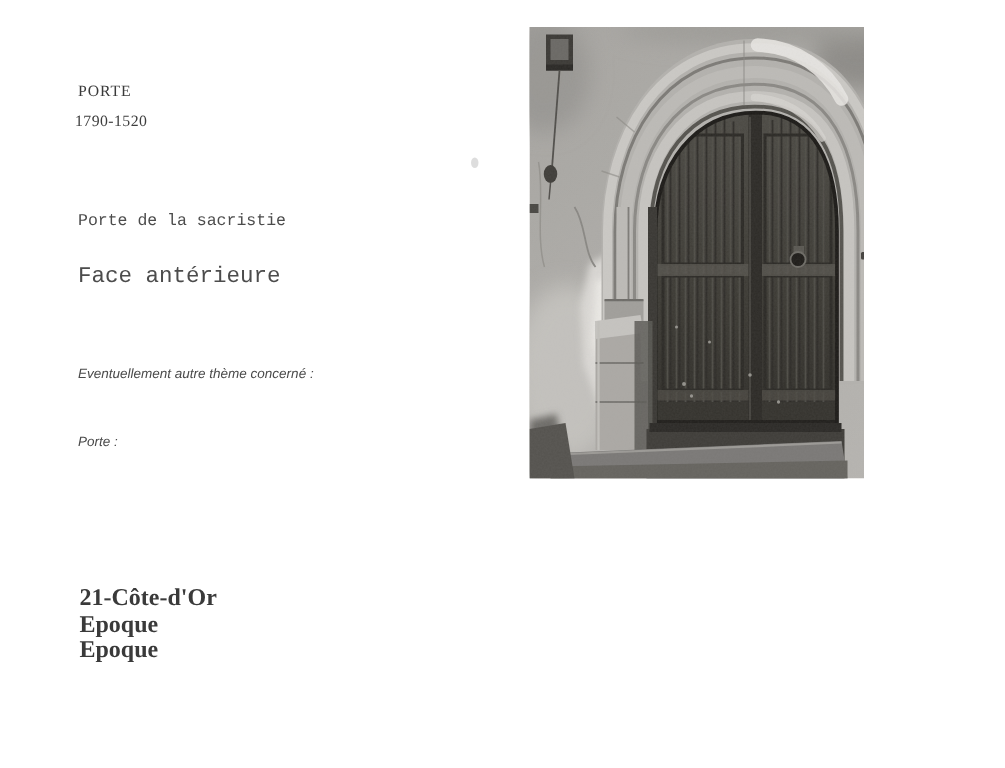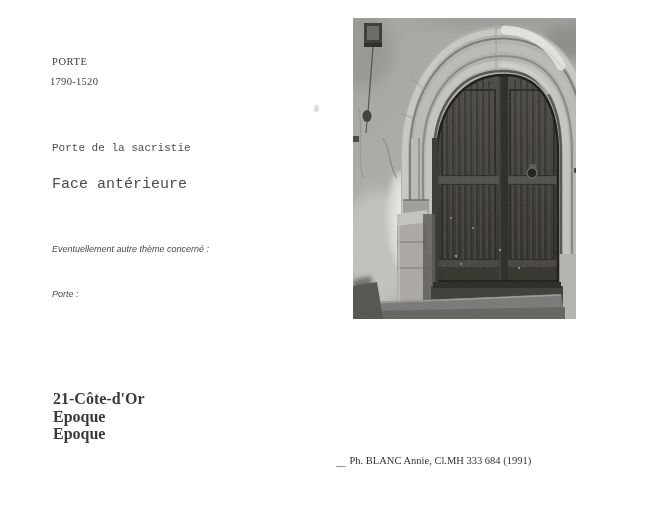"__ Ph. BLANC Annie, Cl.MH" div.t { html: <div> <span>__</span><span>Ph. BLANC Annie, Cl.MH 333 684 (1991)</span> </div> -> none }
